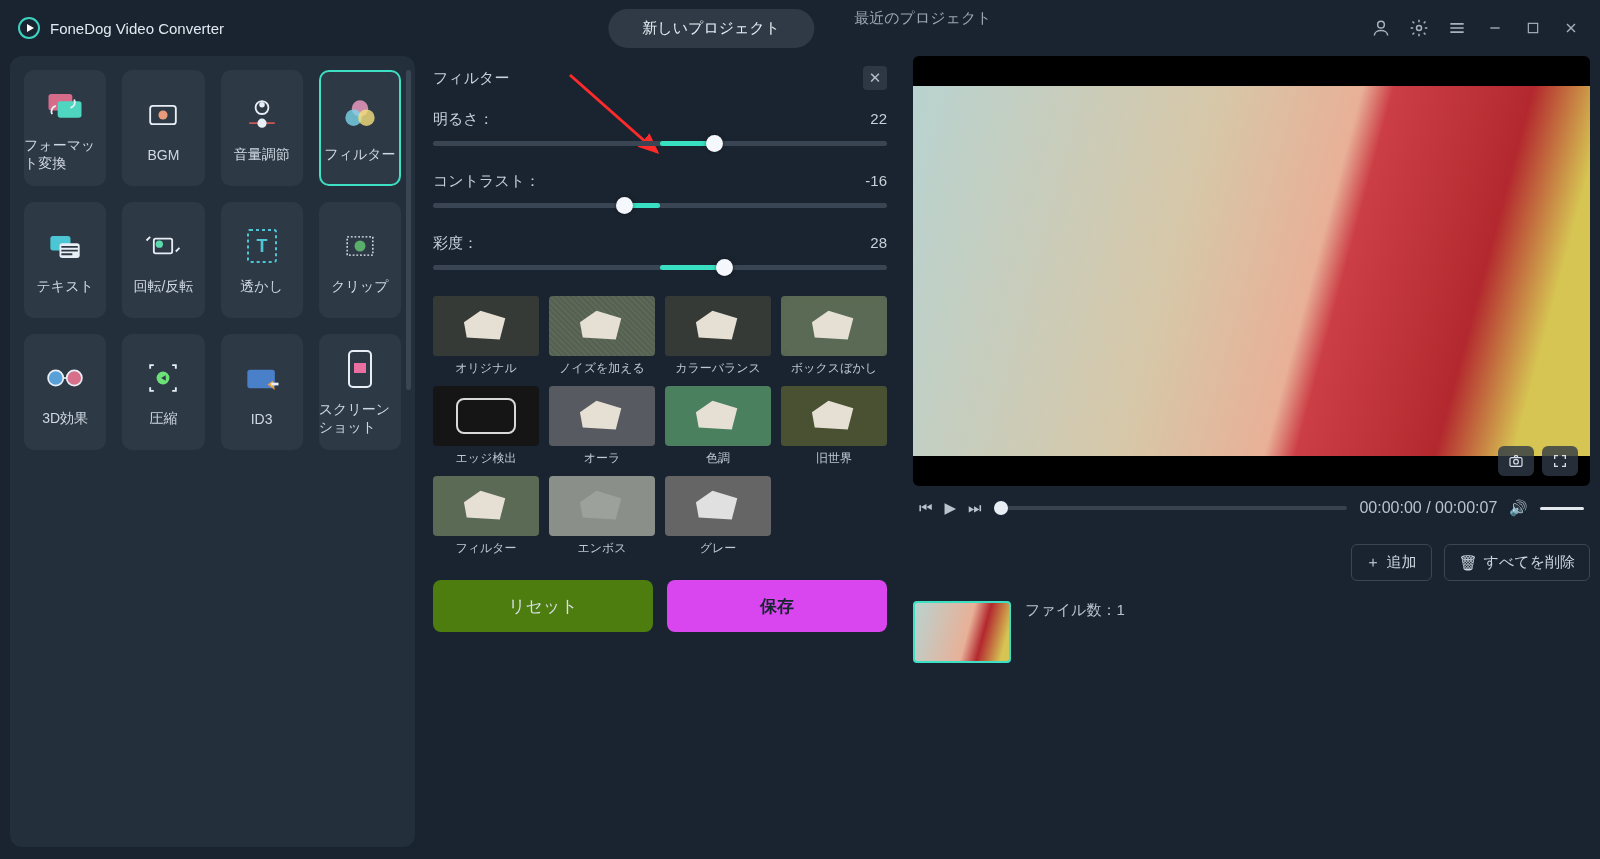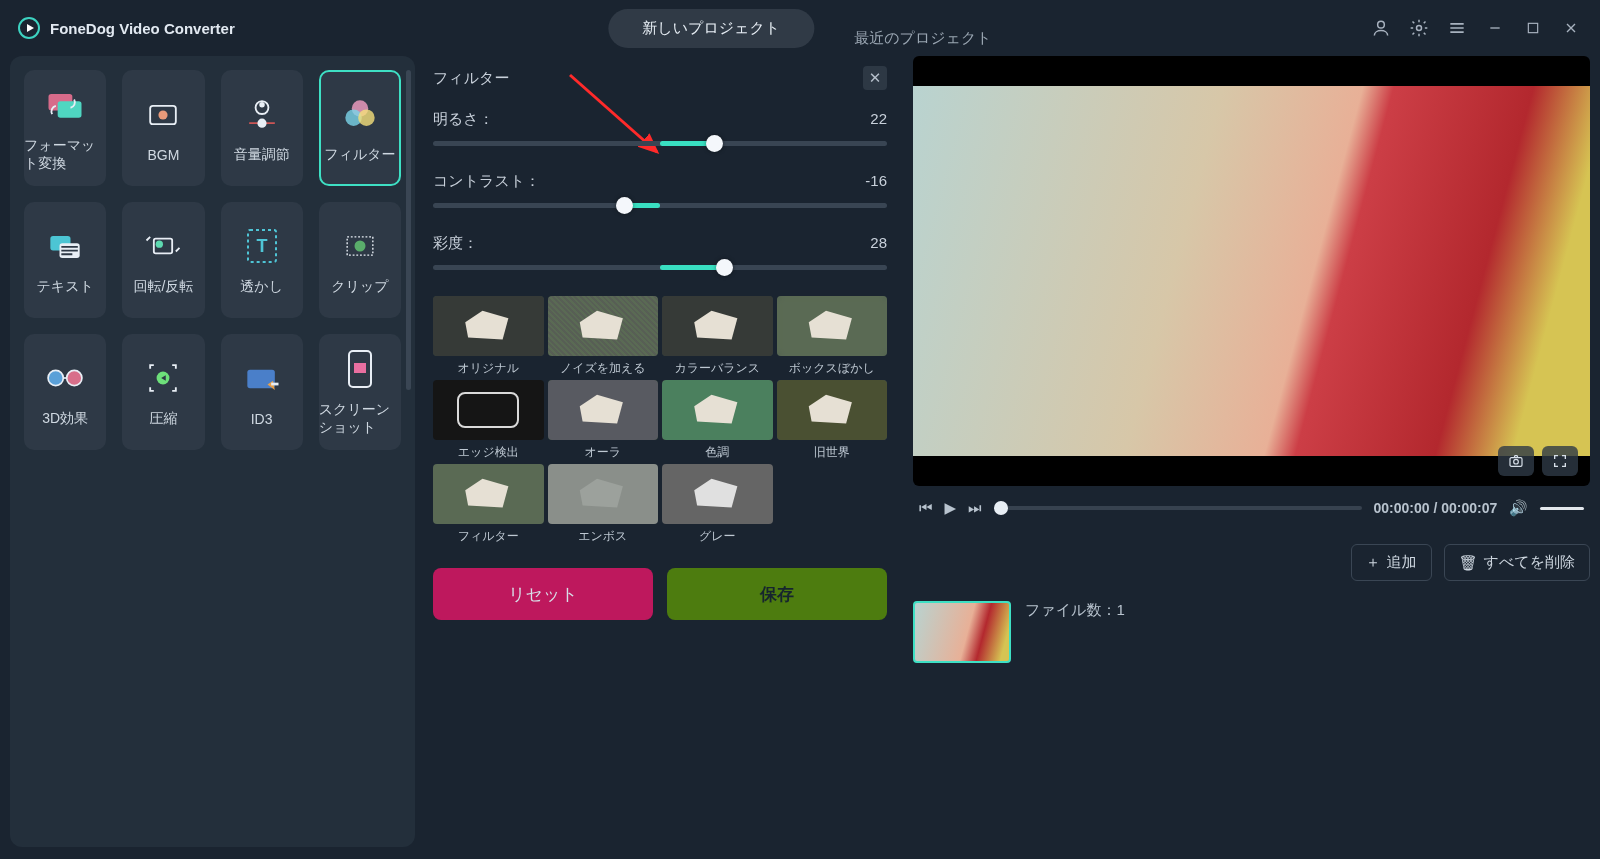"FoneDog Video Converter" .brand-text { font-weight: 700 -> 400 }
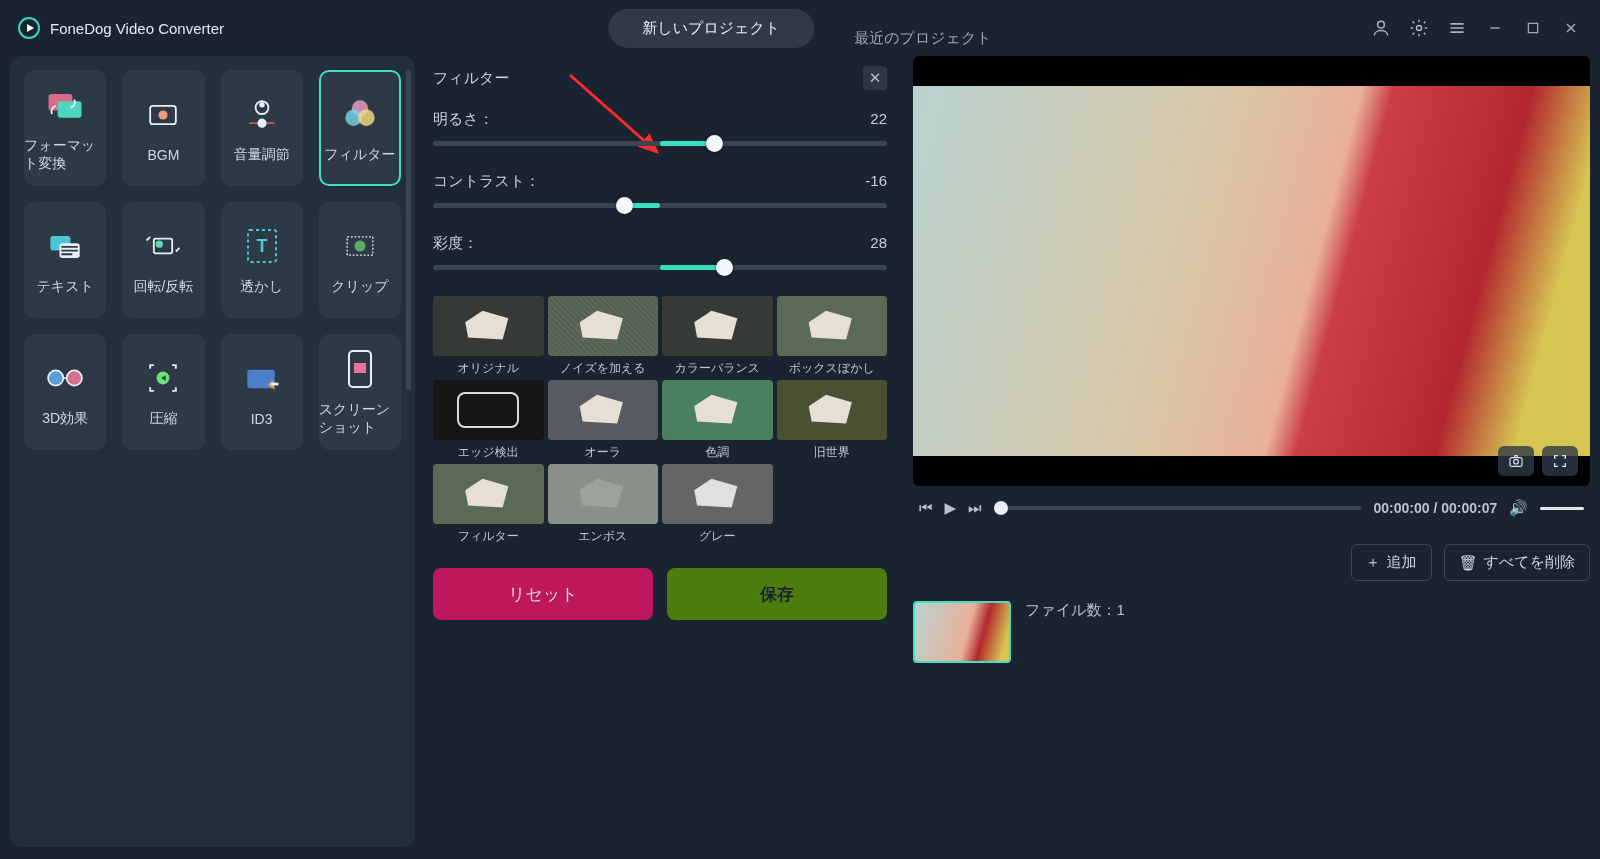"新しいプロジェクト" .tabs { align-items: flex-end -> flex-start }
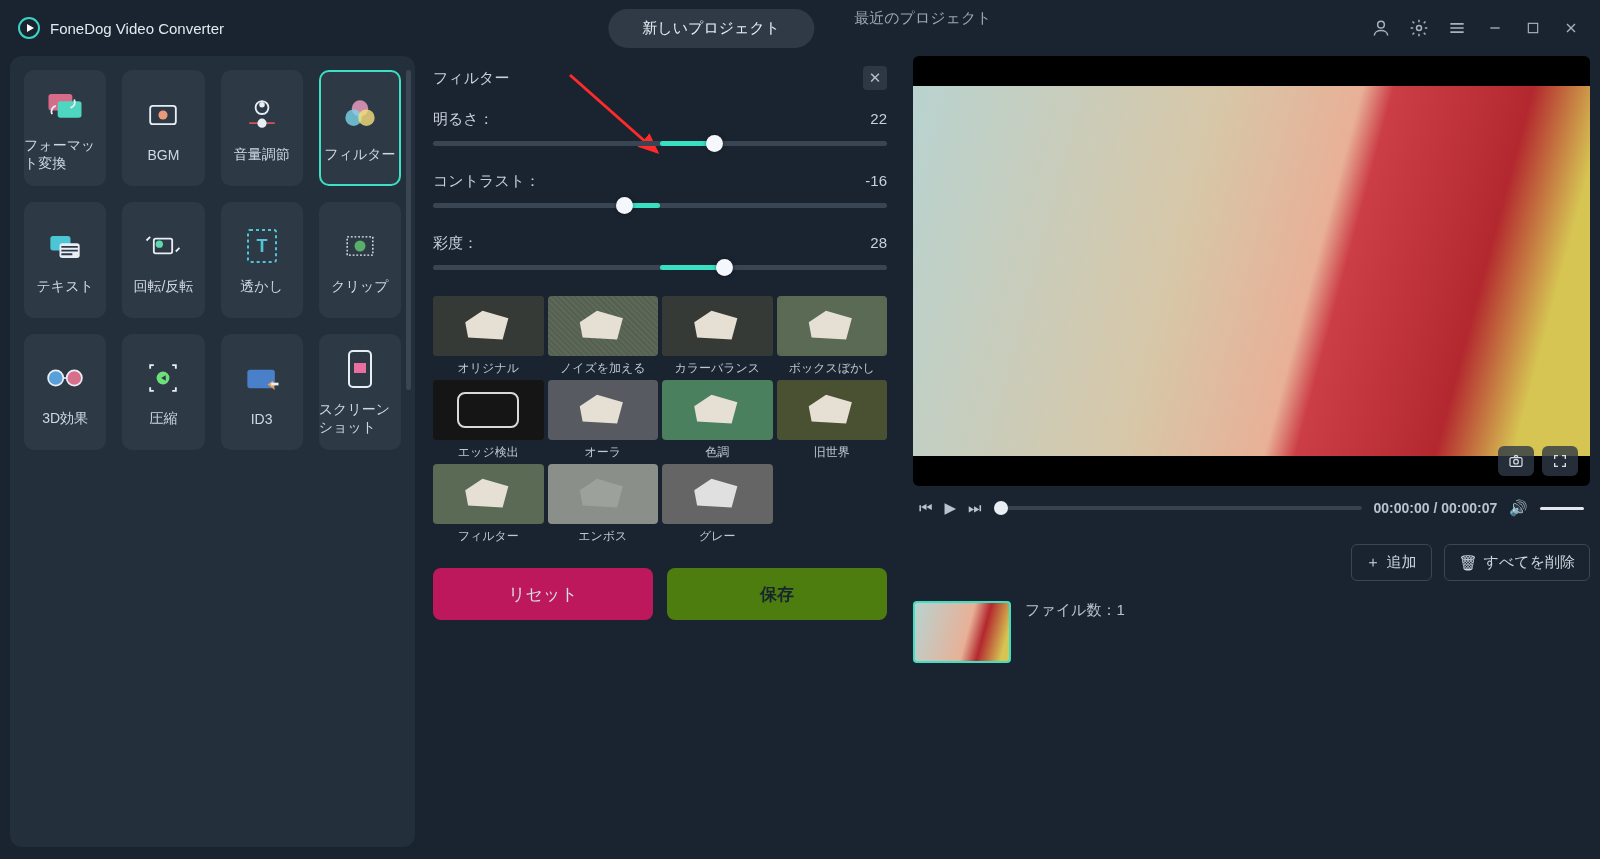"オリジナル" .presets { gap: 4px -> 10px }
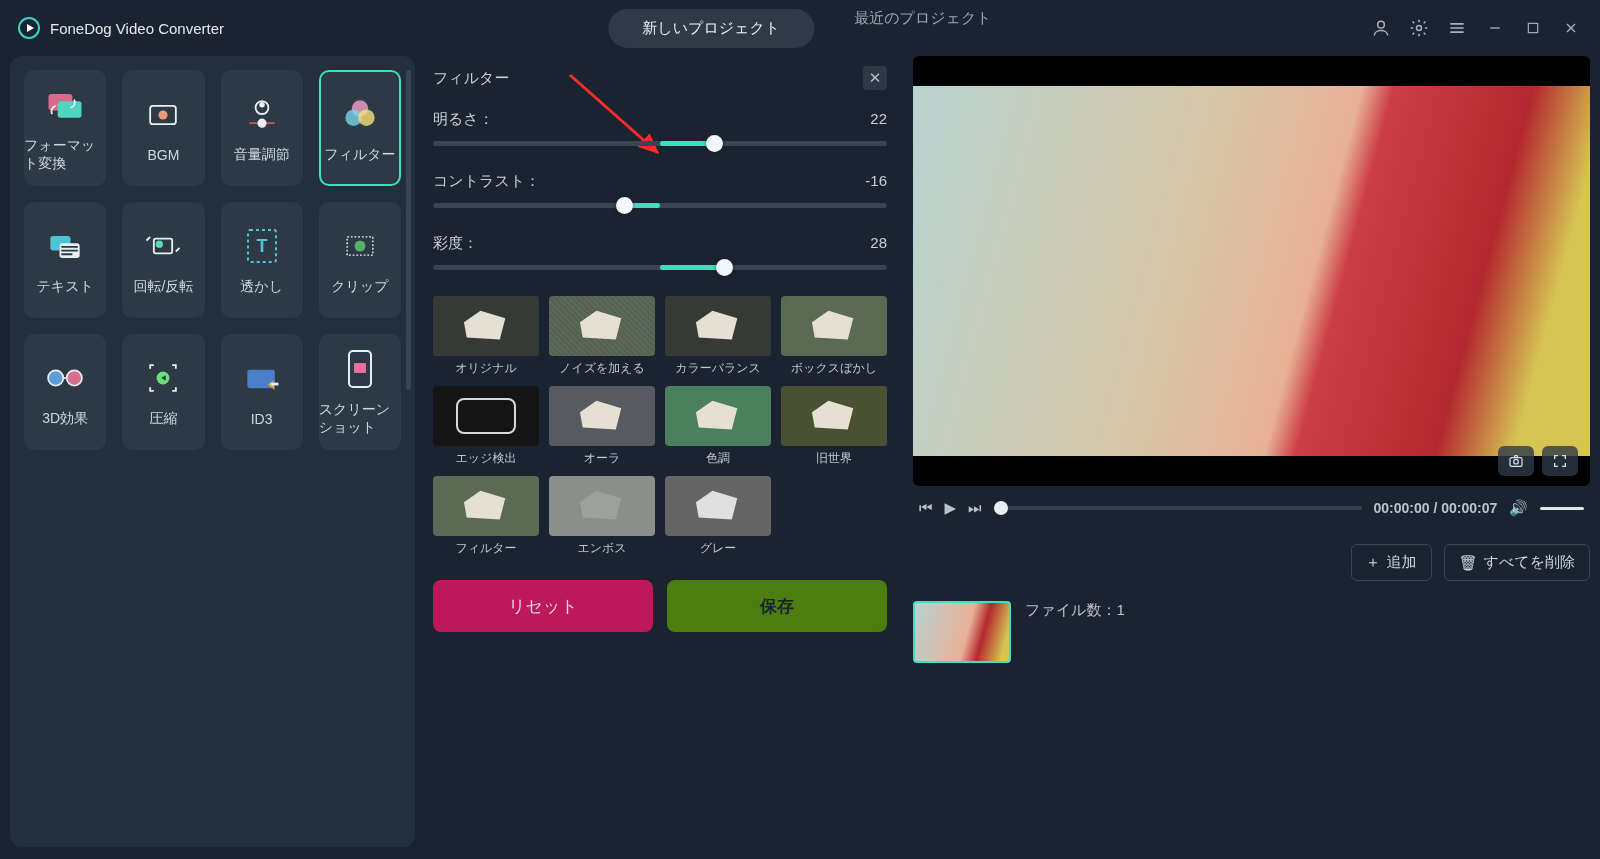"00:00:00 / 00:00:07" .time { font-size: 14px -> 16px; font-weight: bold -> none }
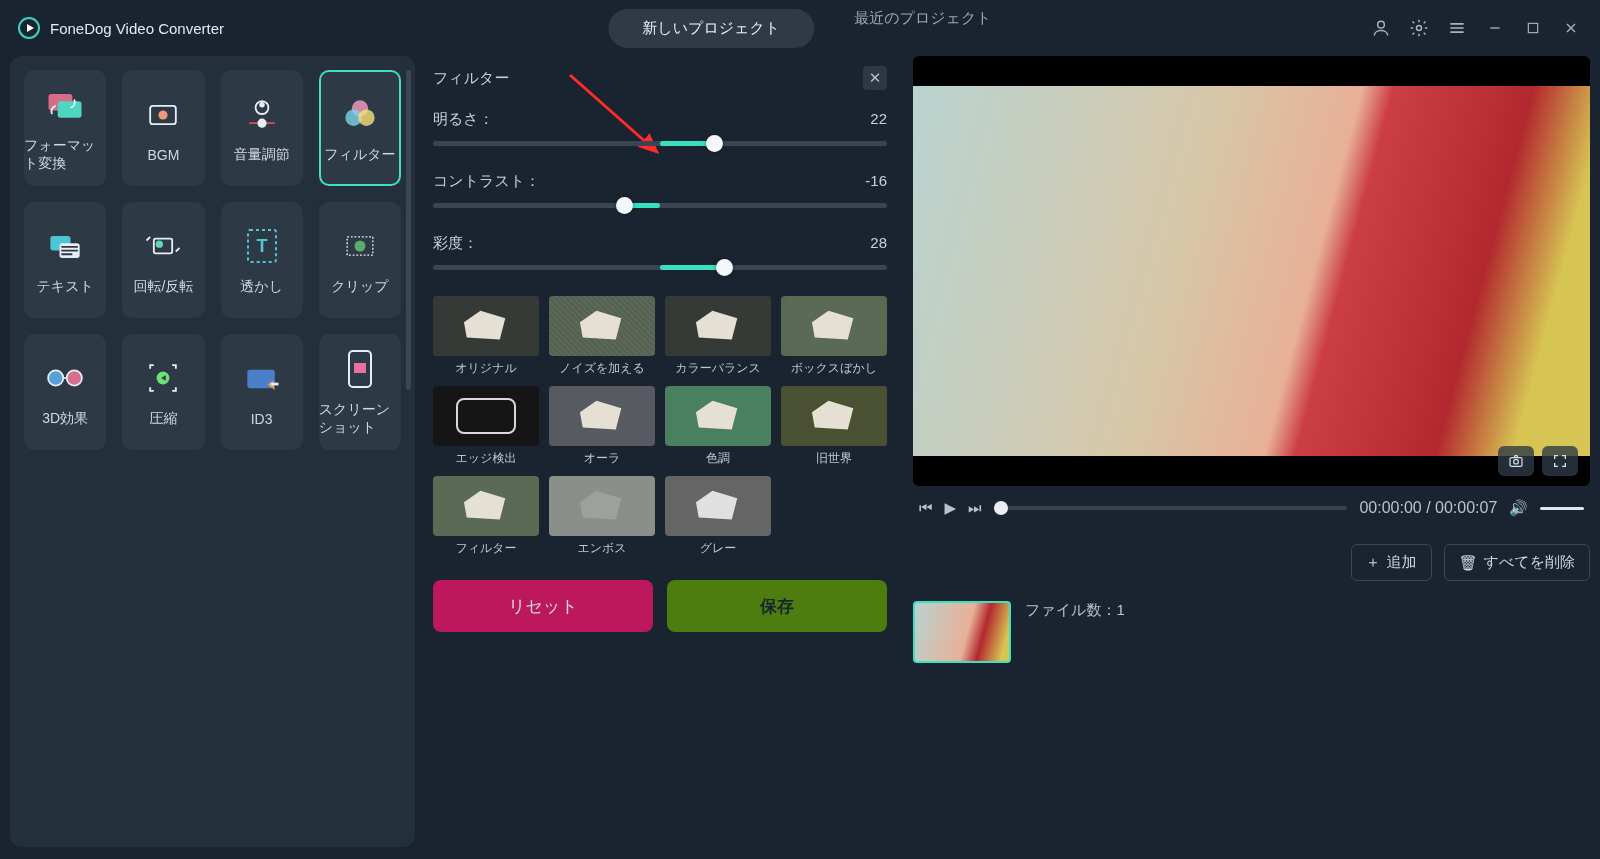"リセット" .btn.ghost { background: #be185d -> #4d7c0f }
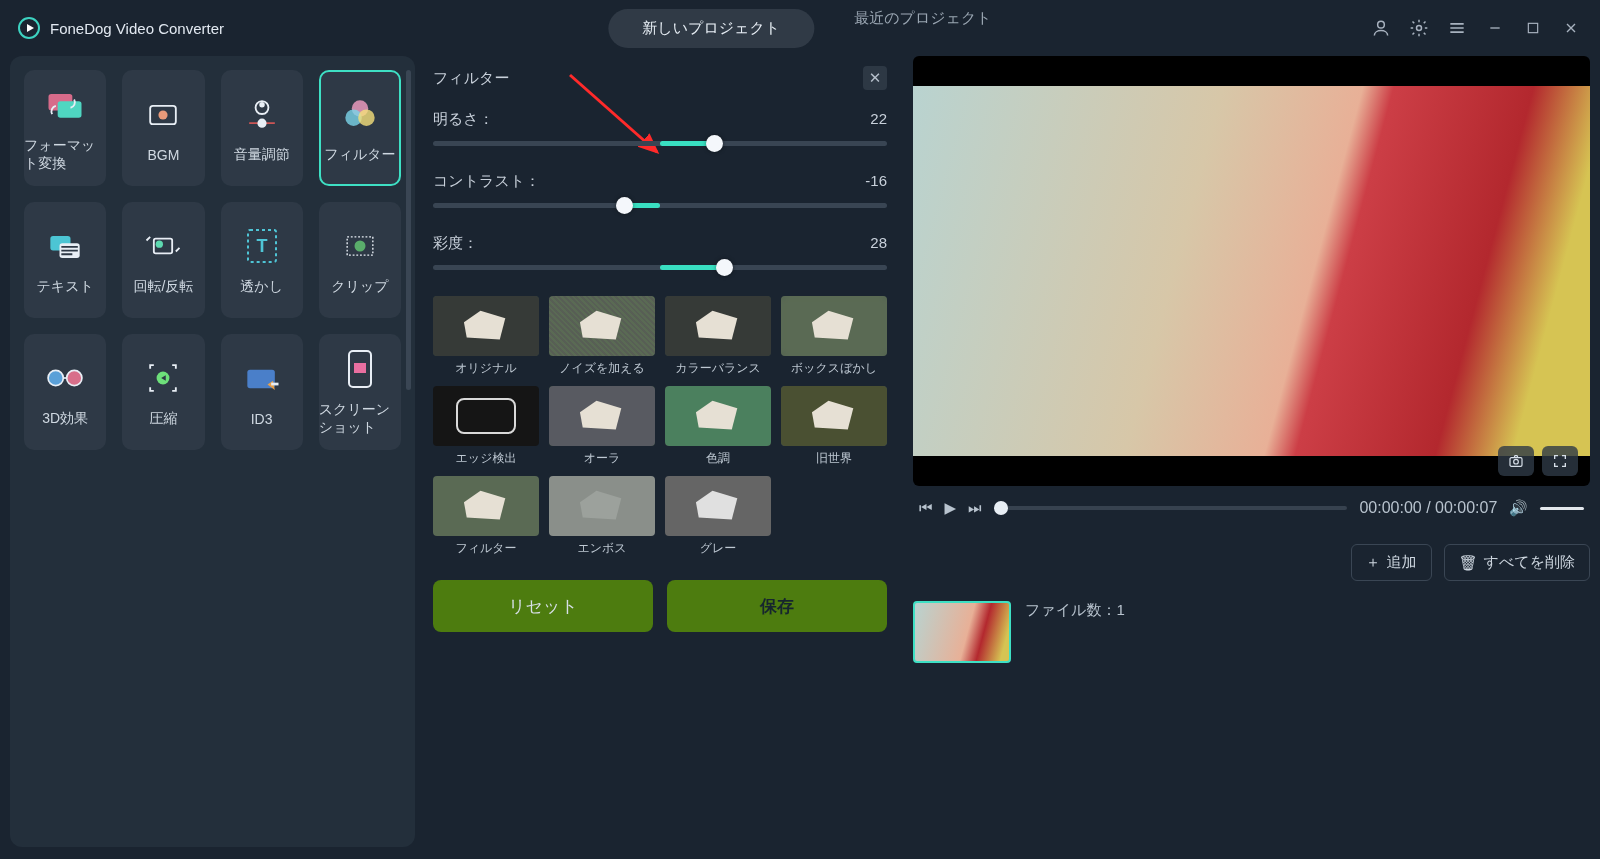"保存" .btn.primary { background: #4d7c0f -> #d946ef }
